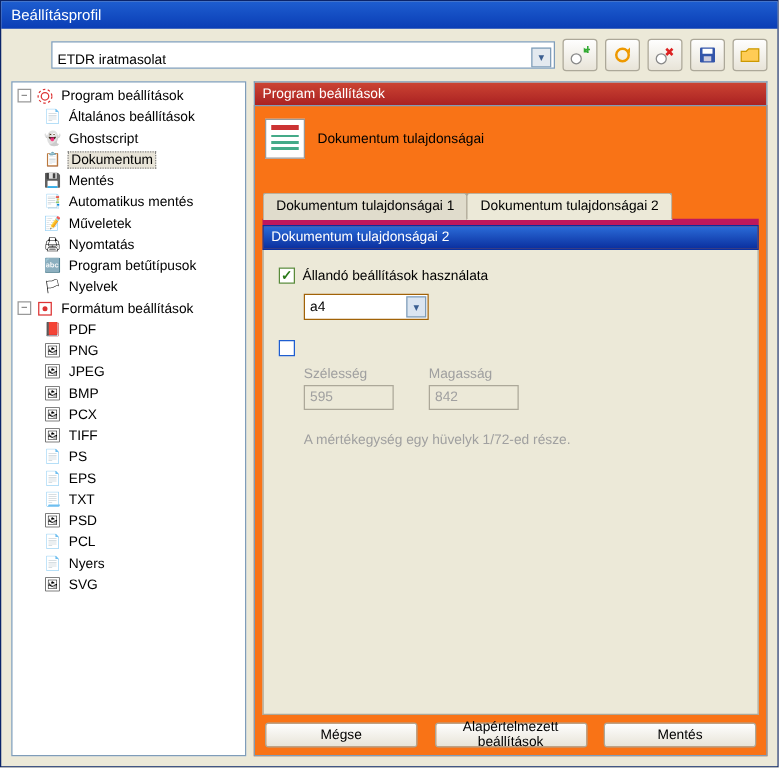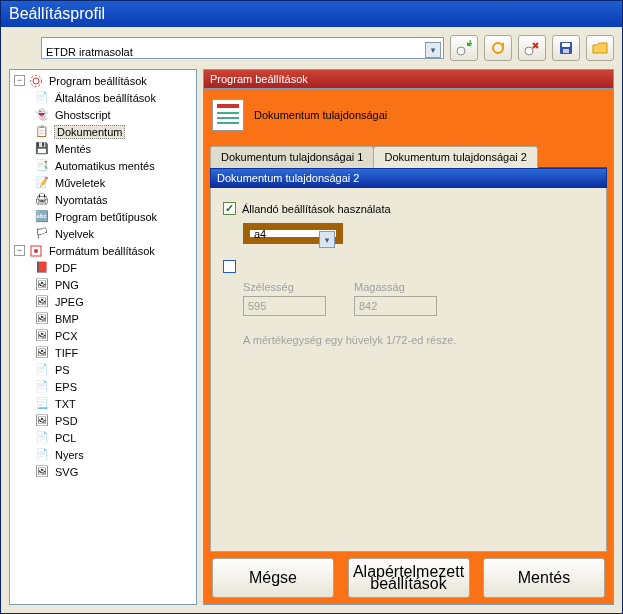"Beállításprofil" .subheader { font-size: 16px -> 12px }
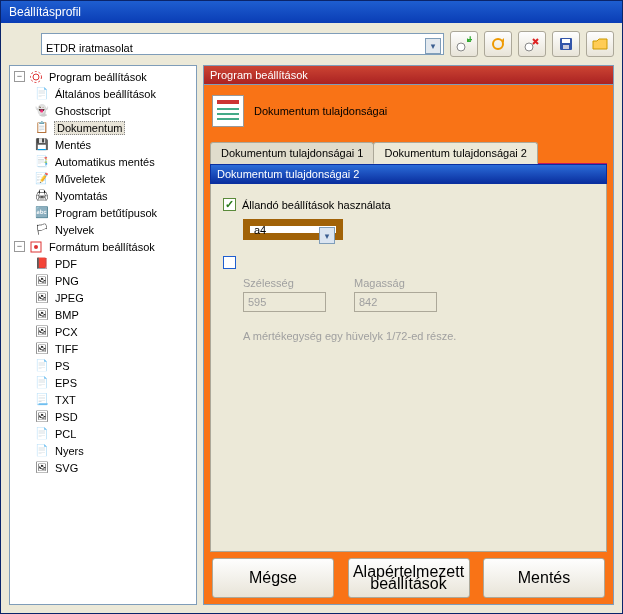"Dokumentum tulajdonságai 1" .tabs { border-bottom: 1px solid #be185d -> 5px solid #be185d; margin-top: 4px -> 16px }
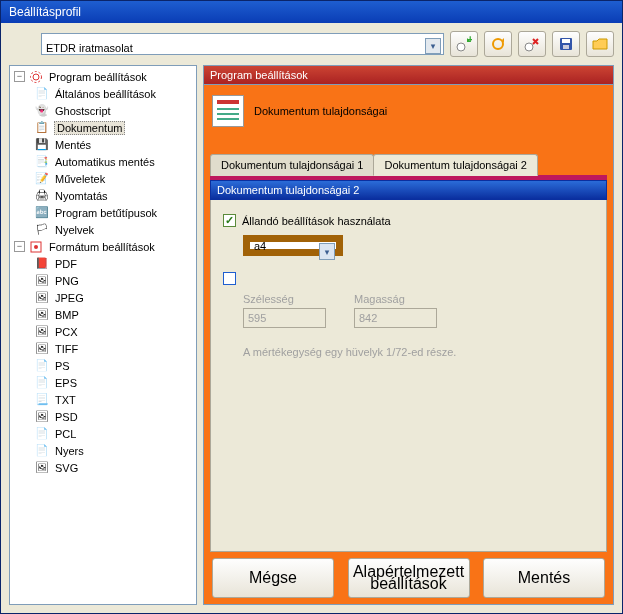"a4" .combo { border: 7px solid #a16207 -> 1px solid #a16207 }
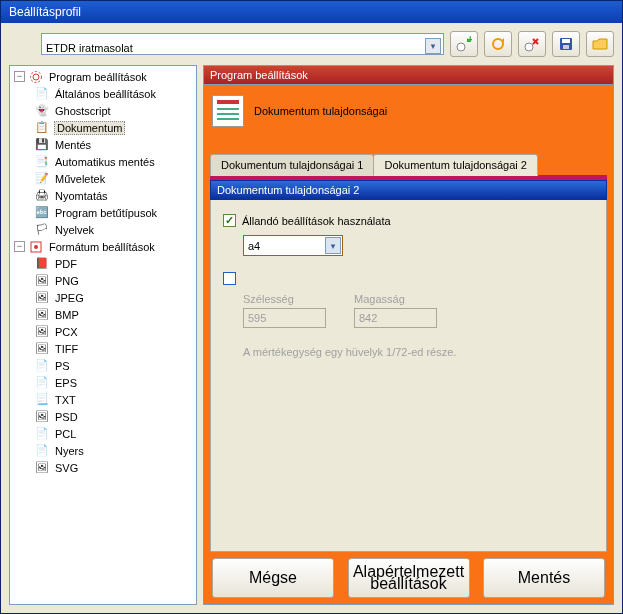"595" .dim-input { width: 83px -> 72px }
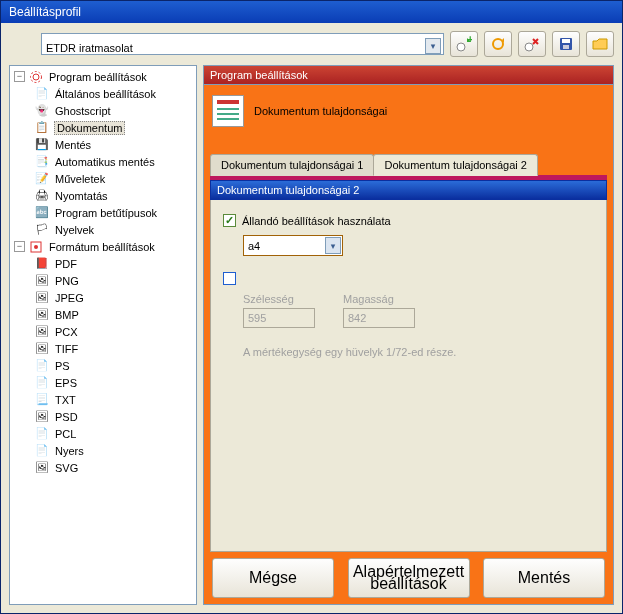"Mégse" .pbtn { font-size: 16px -> 11px; height: 40px -> 20px }
